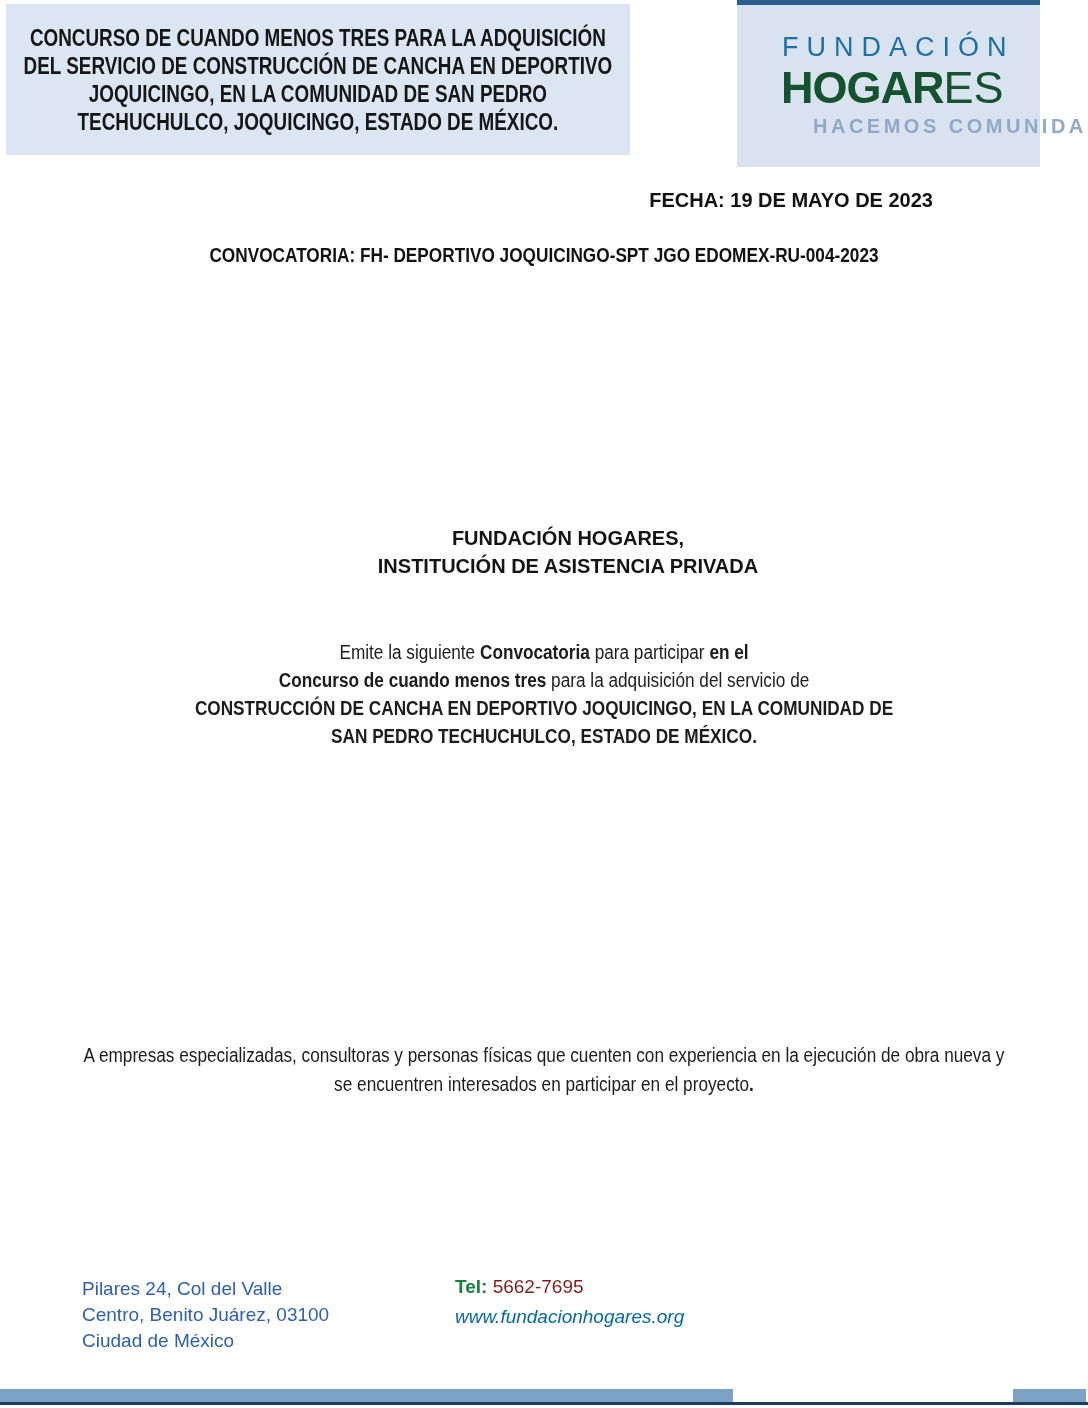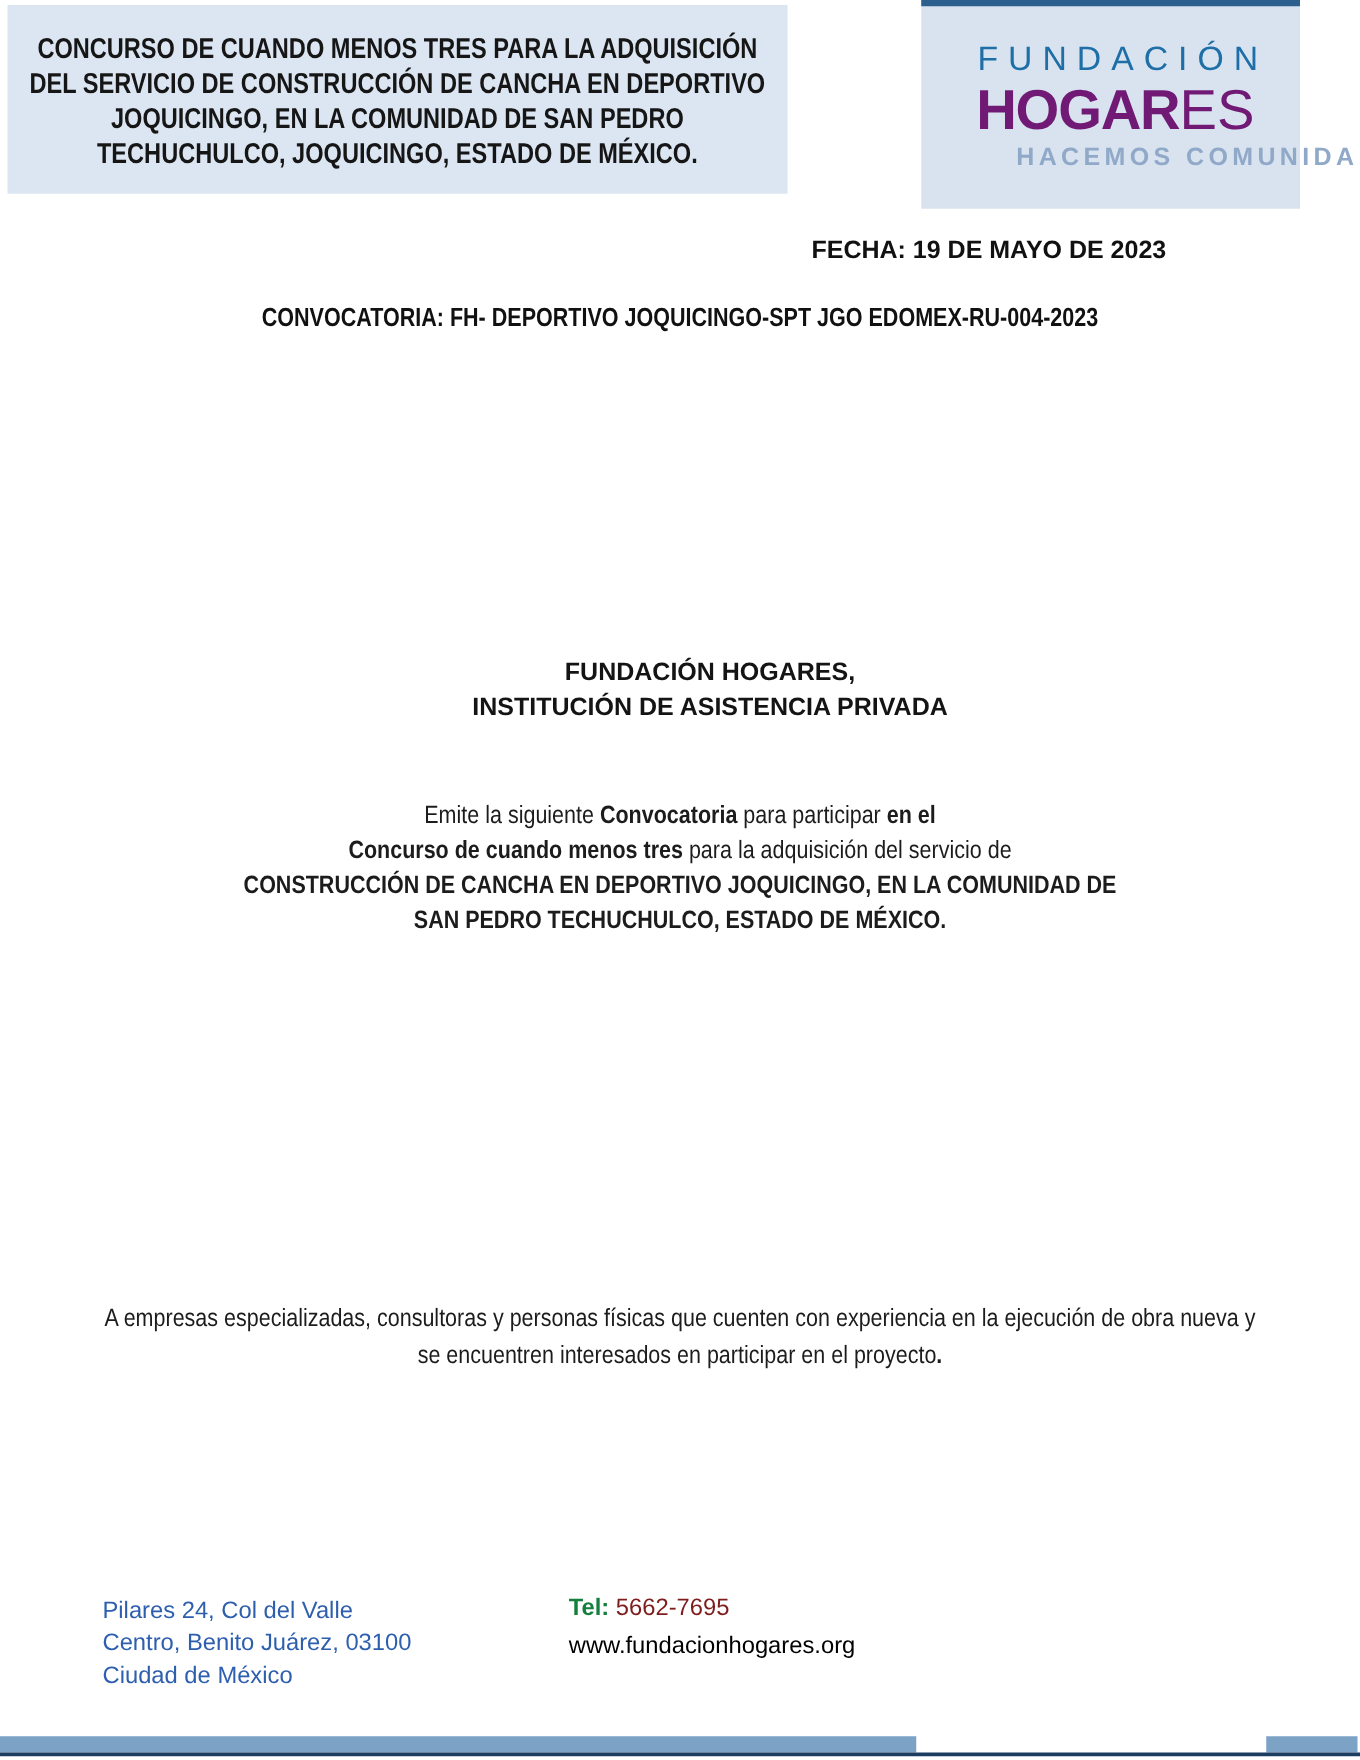"HOGARES" .logo-hogares { color: #701a75 -> #14532d }
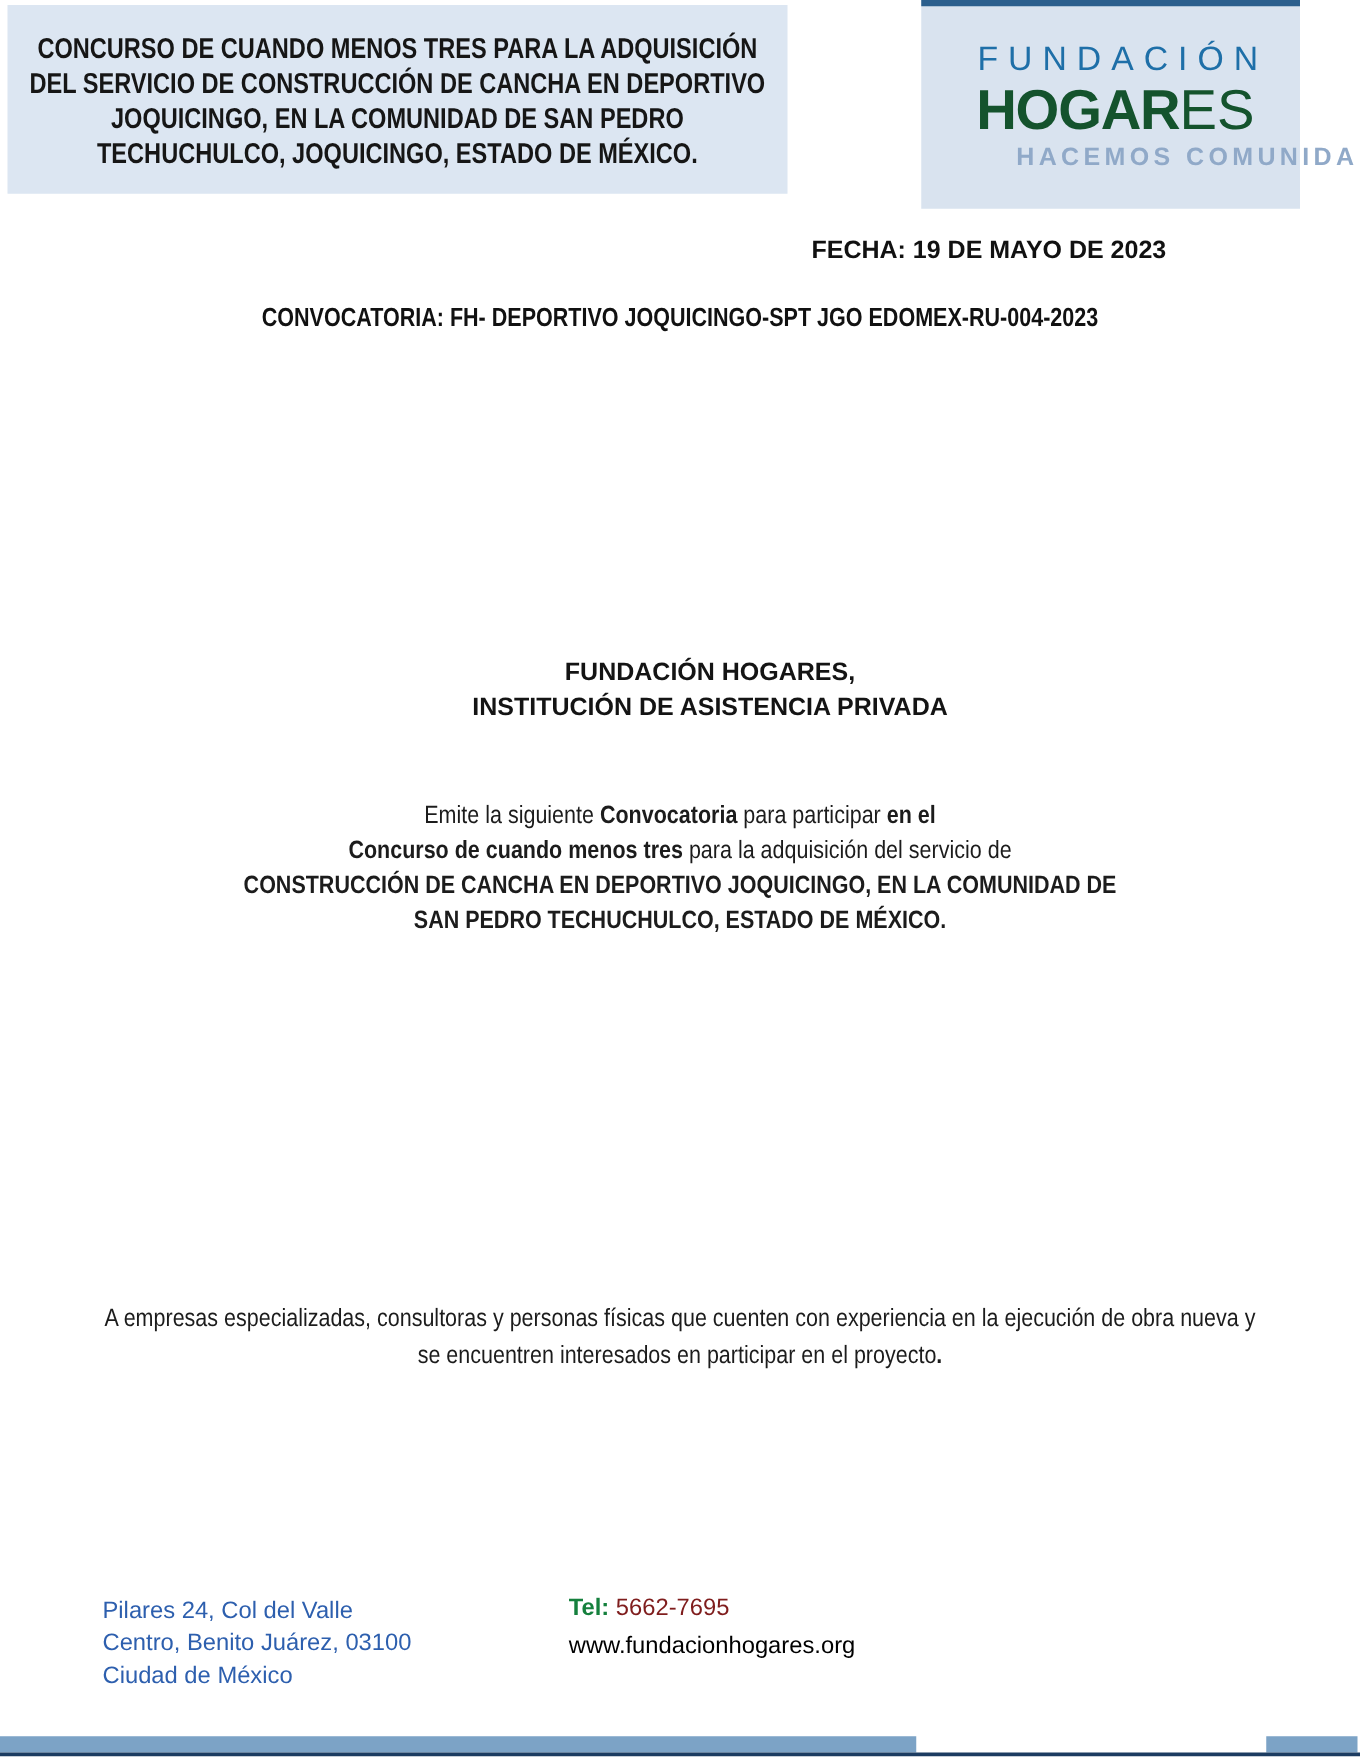"www.fundacionhogares.org" .website { color: #000000 -> #0369a1; font-style: none -> italic }
